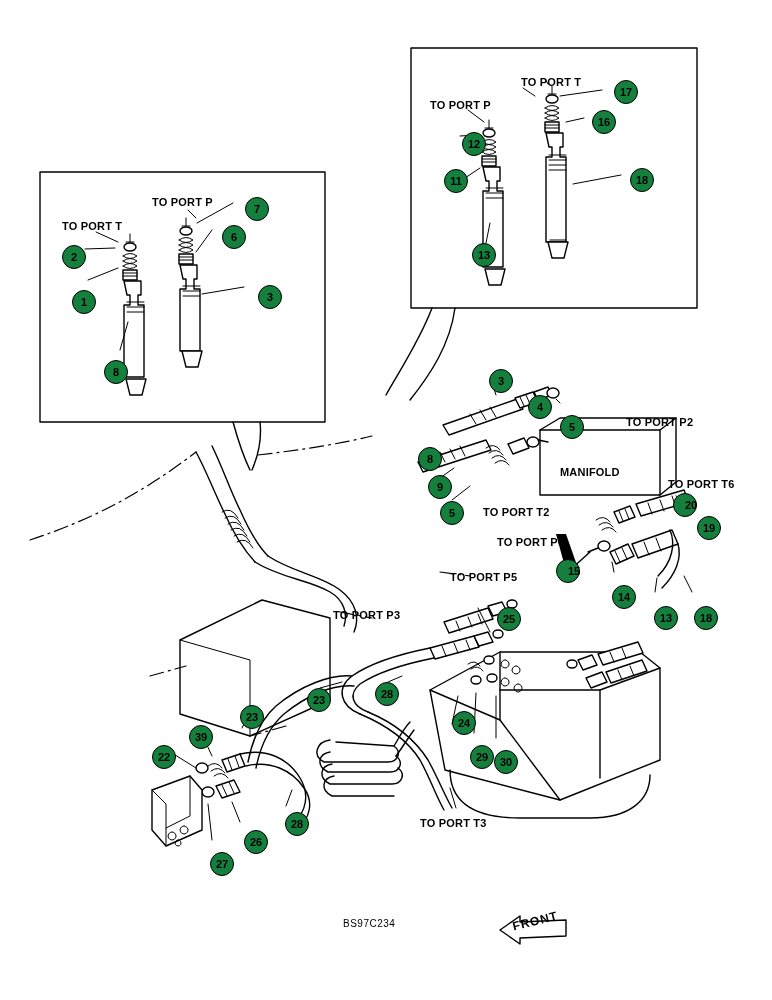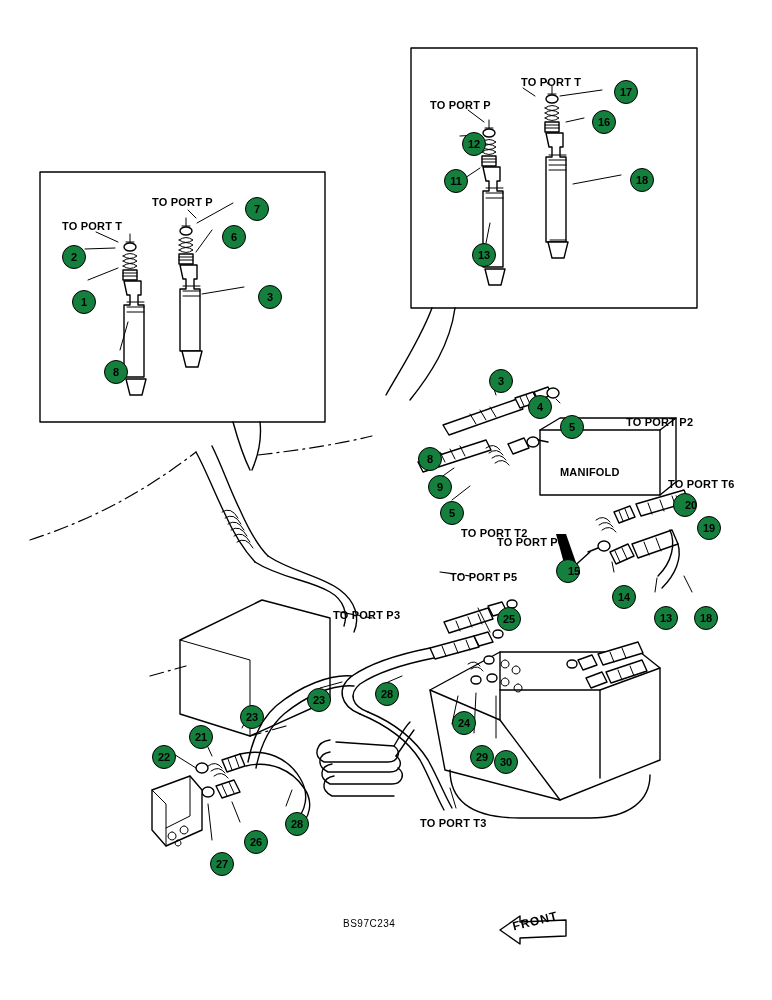"TO PORT T2" div.lbl { left: 461px -> 483px; margin-top: 21px -> none }
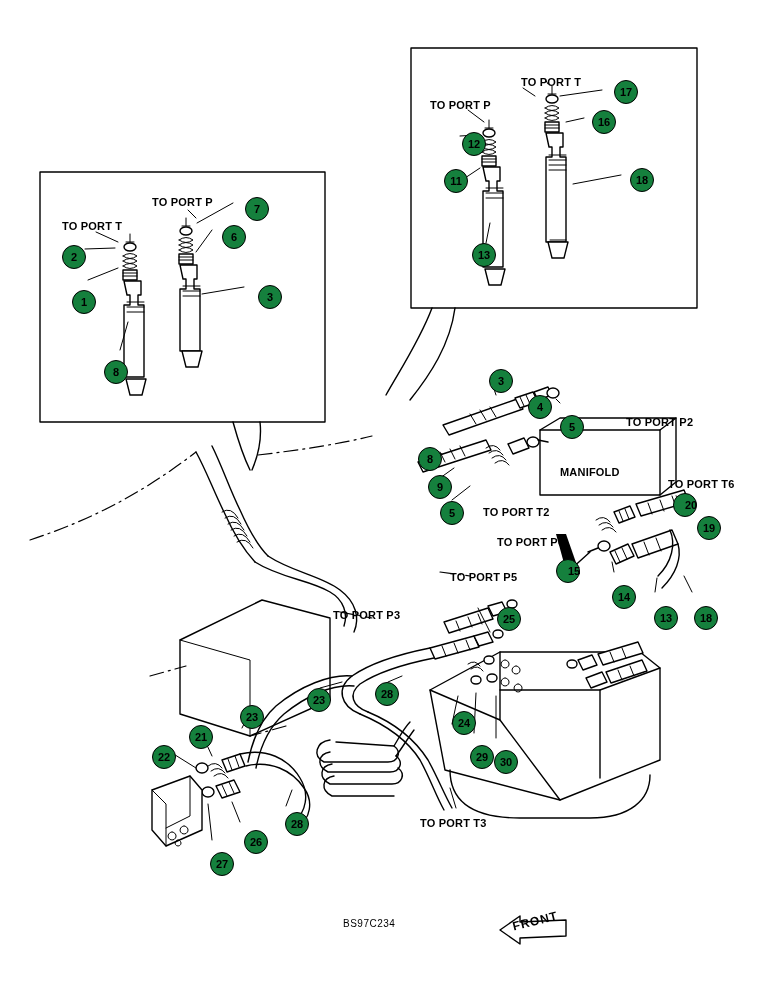"21" div.callout { text: 21 -> 39 }
